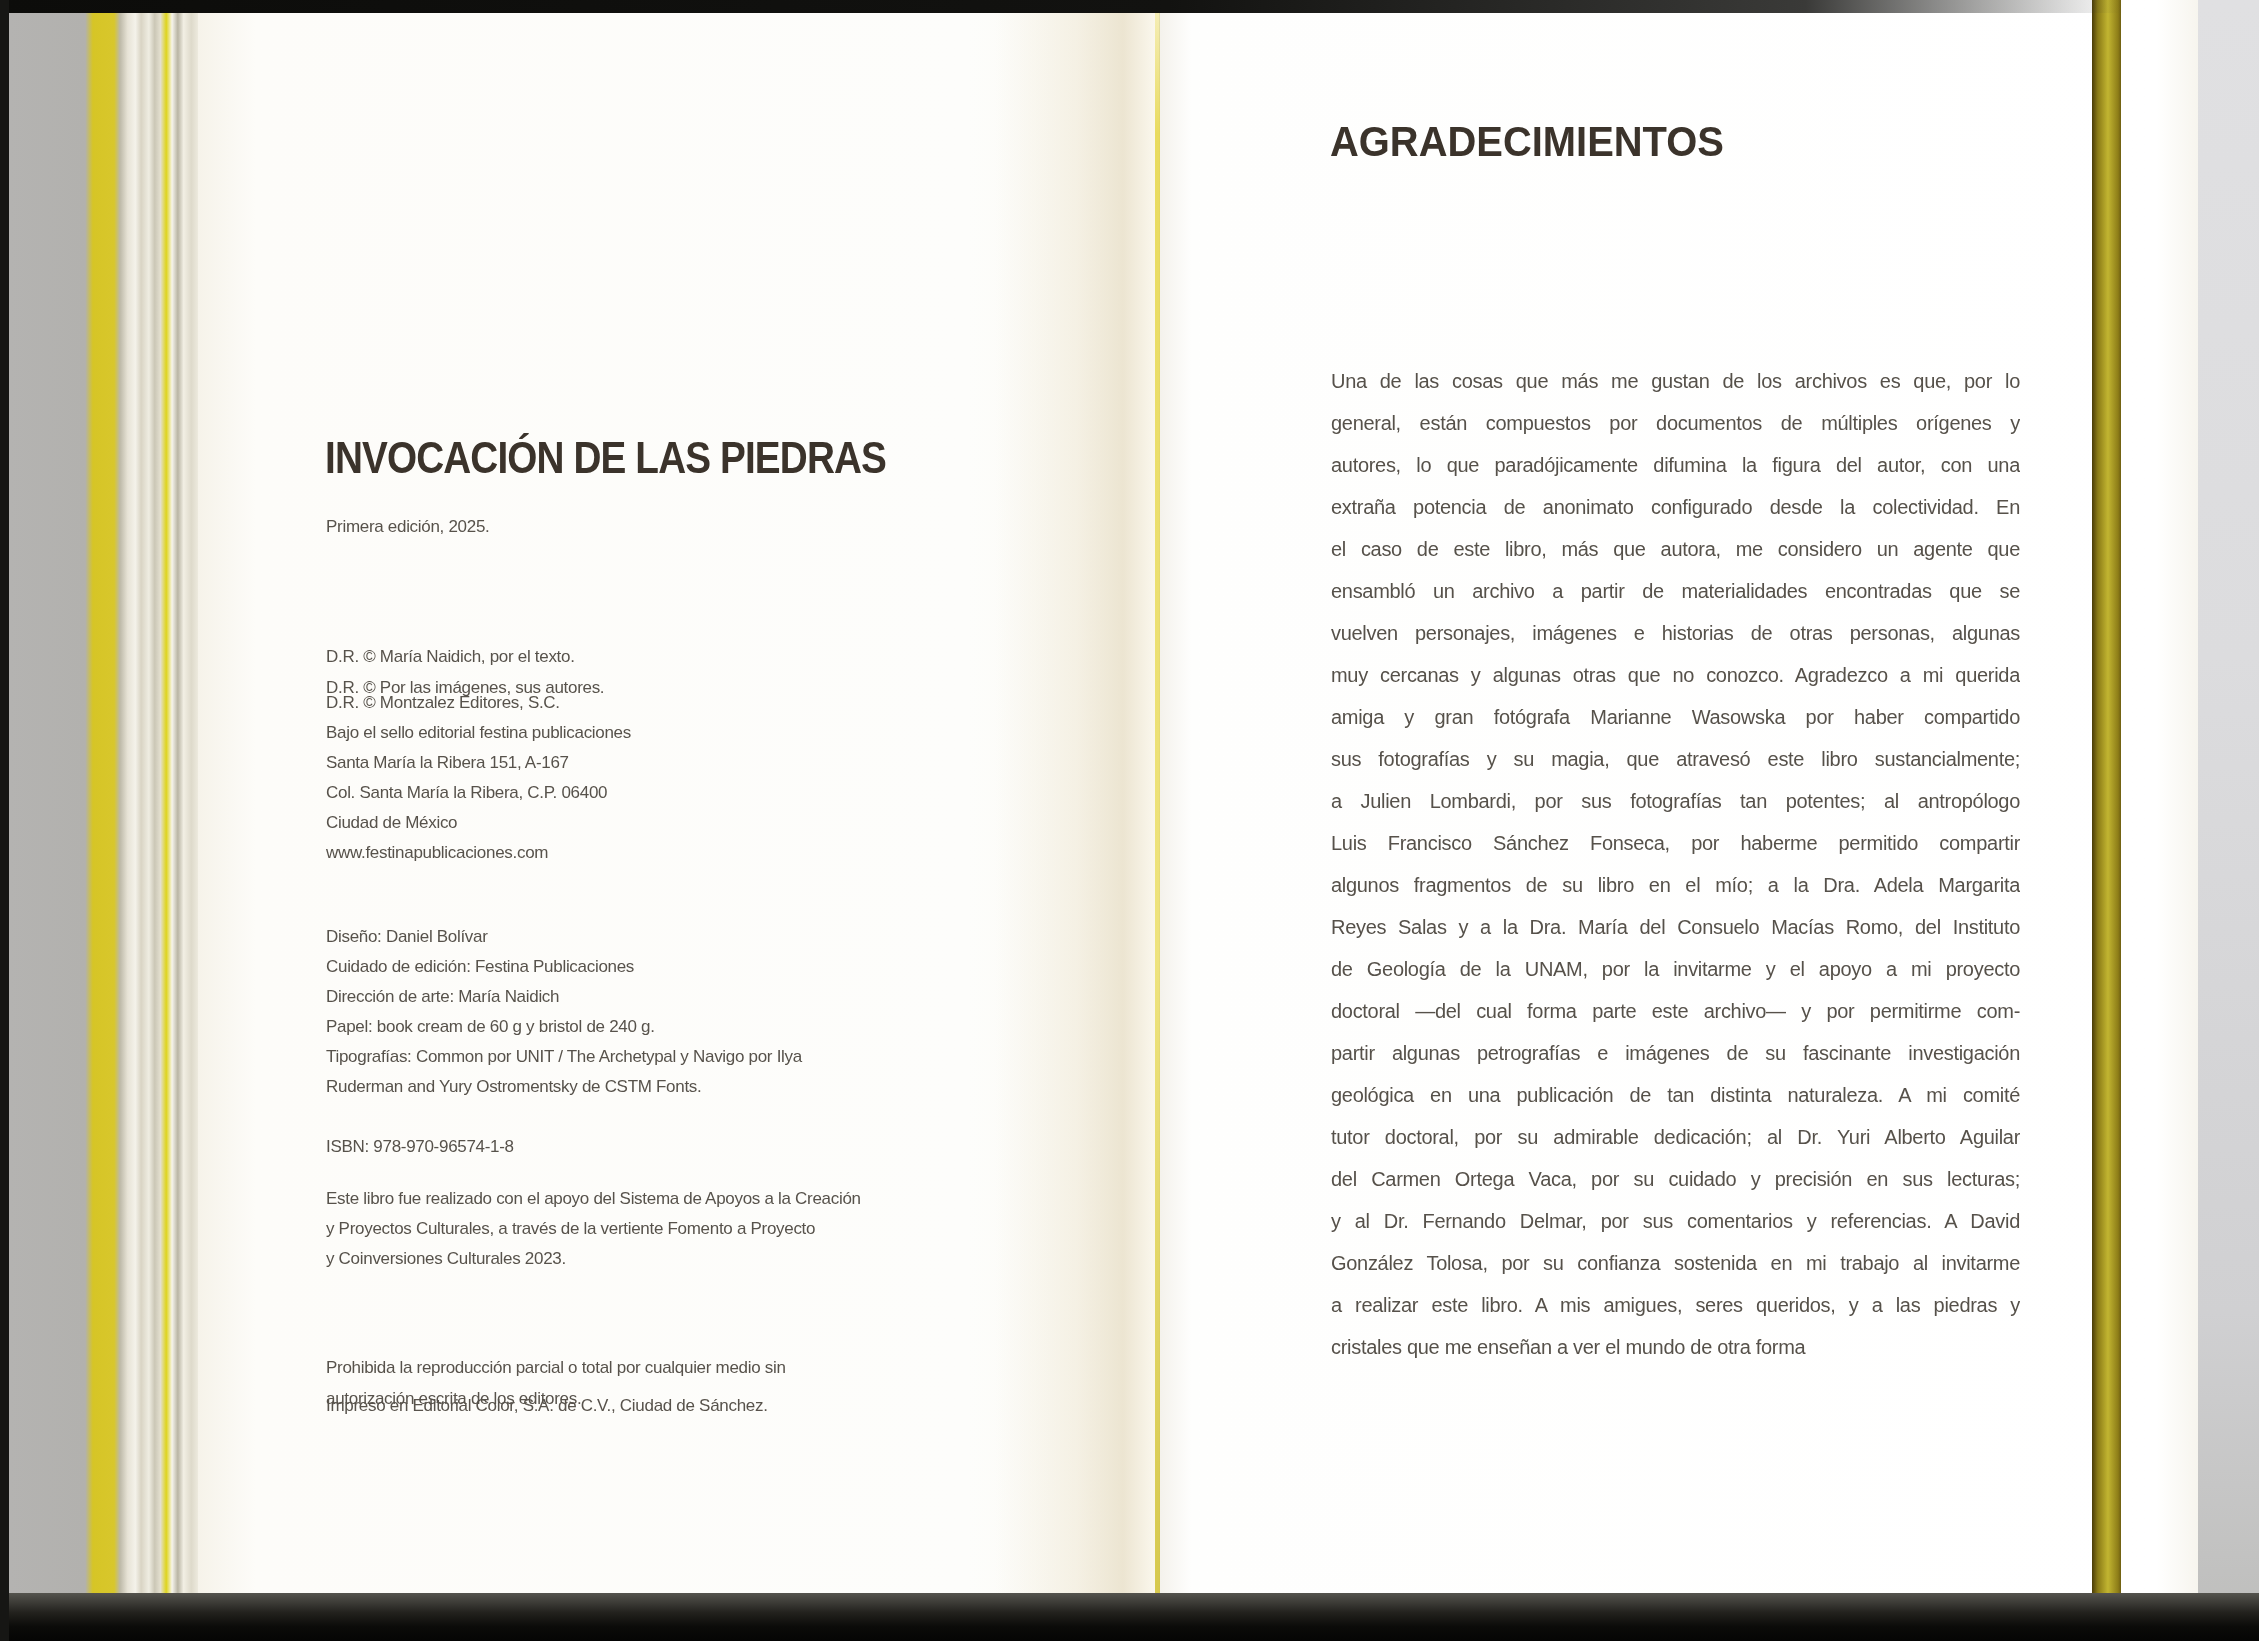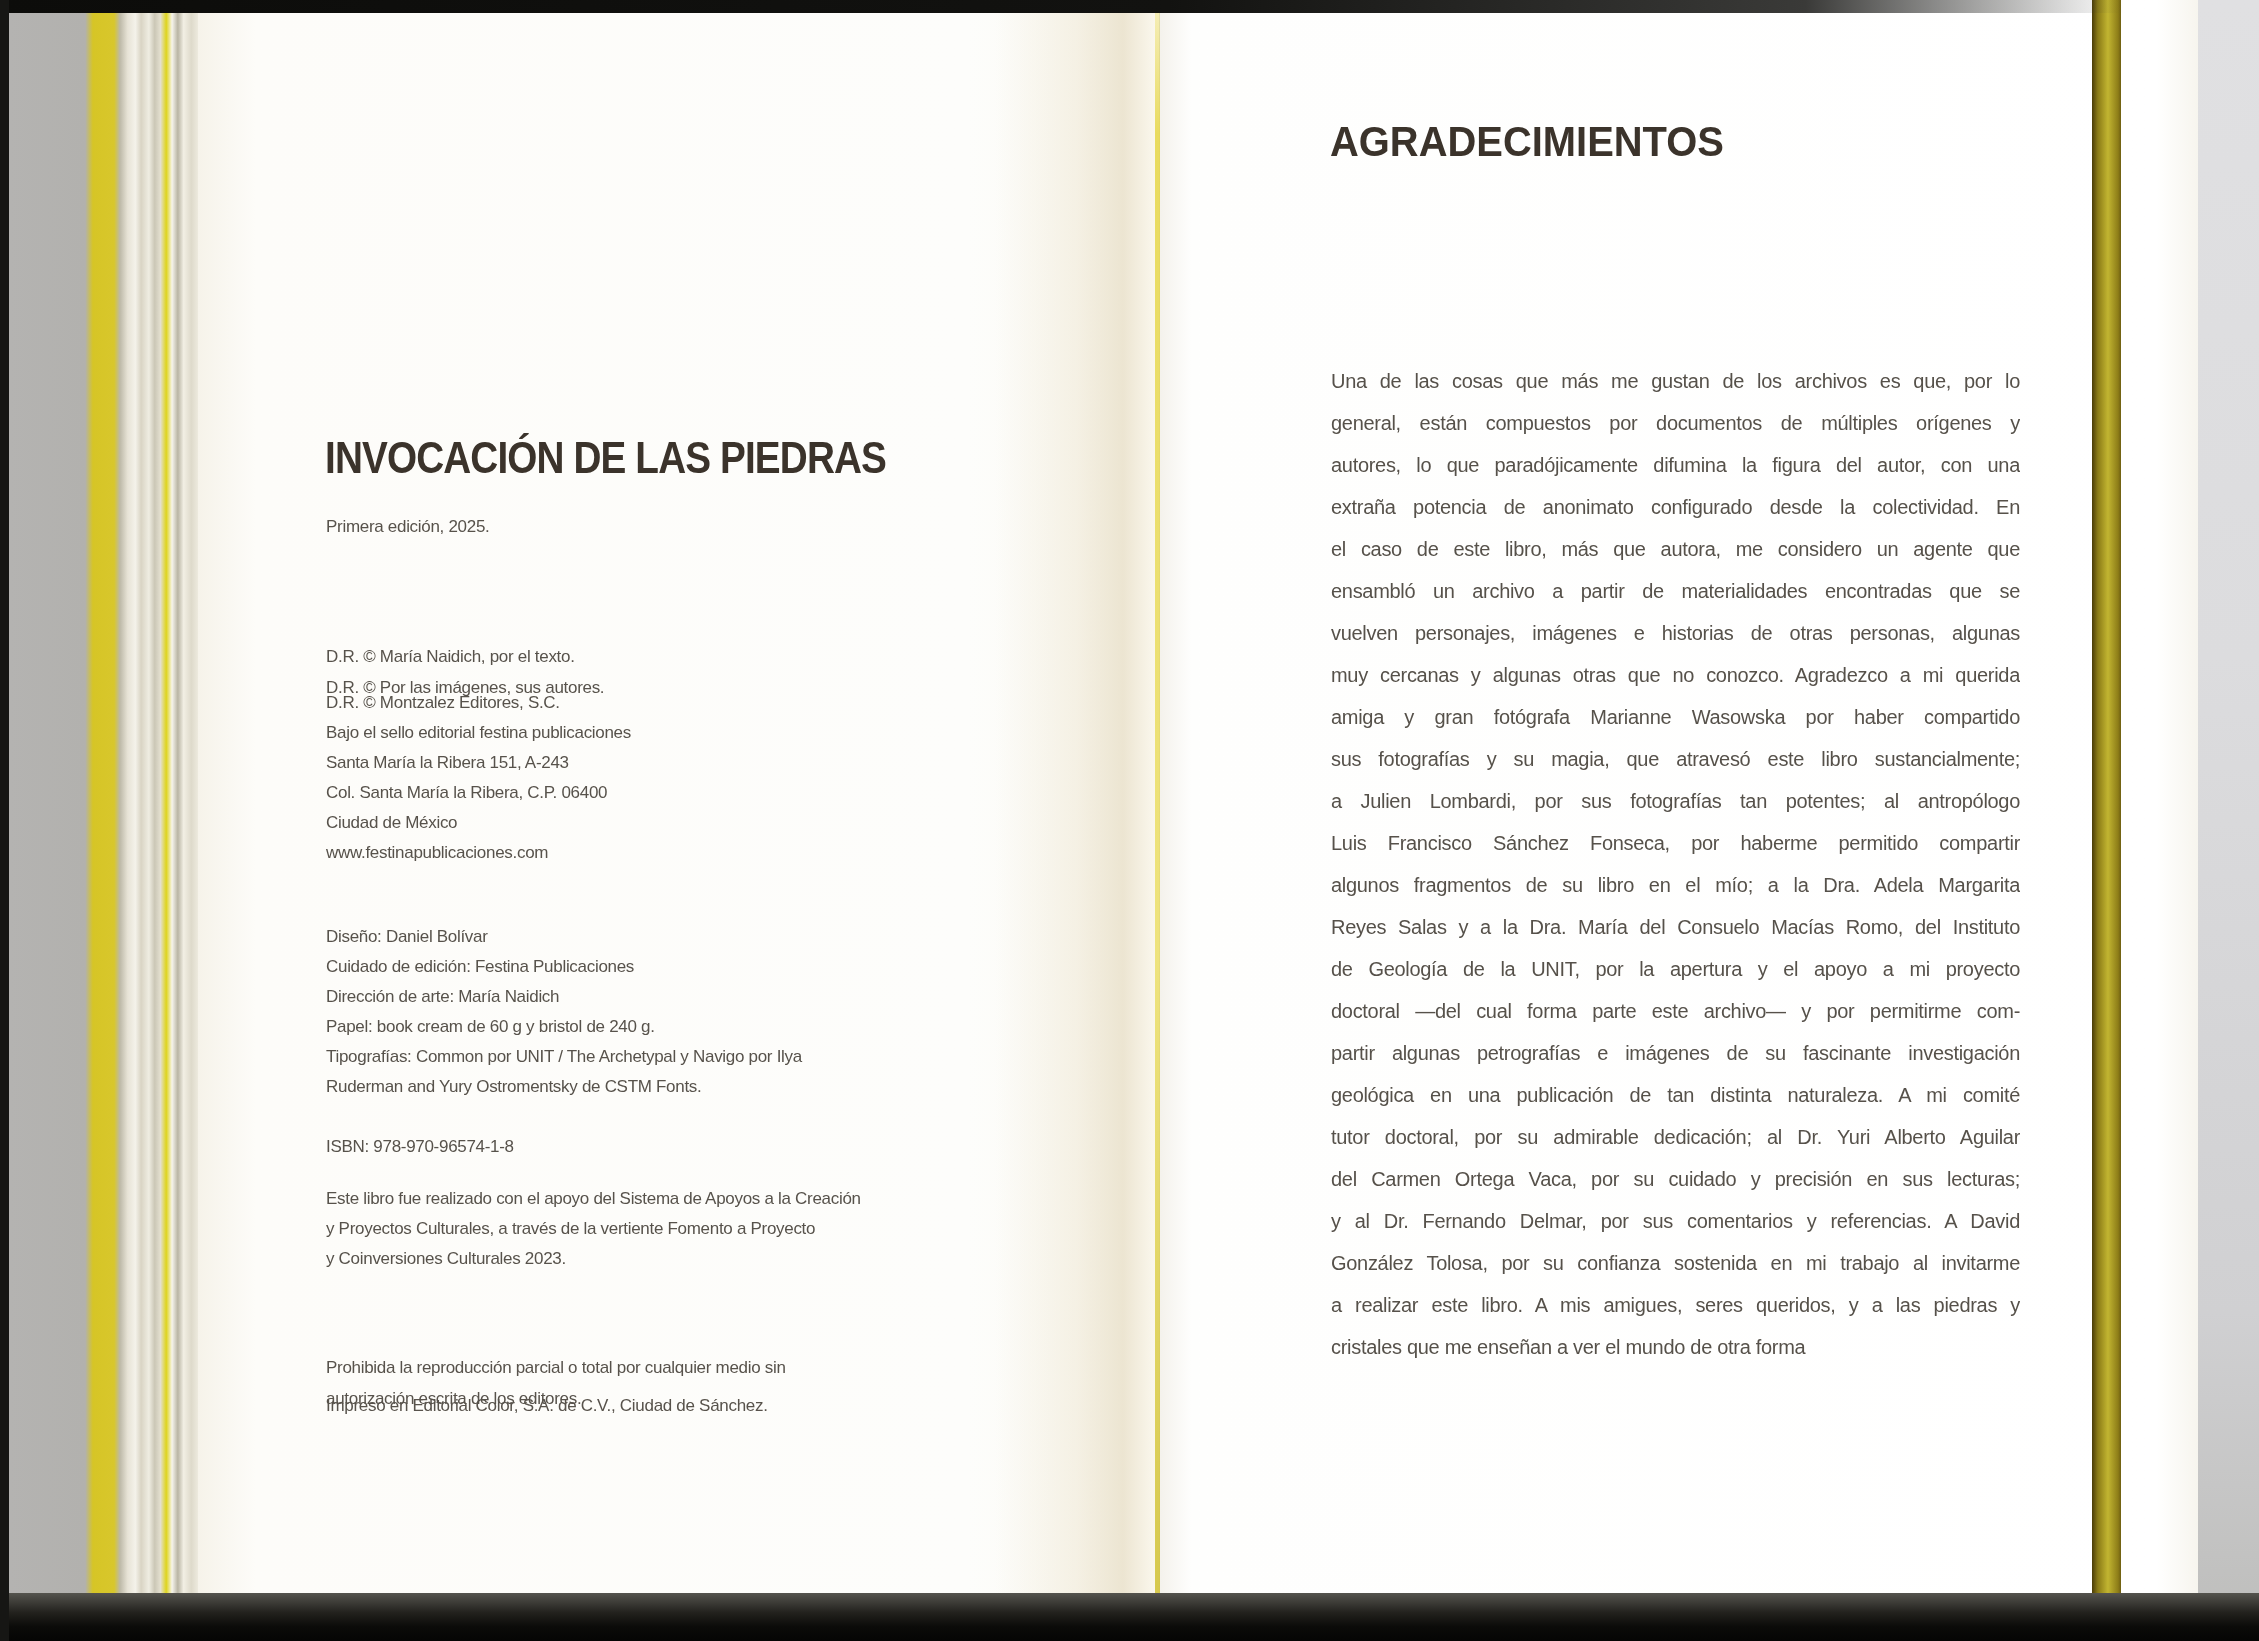"Santa María la Ribera 151," p { text: A-243 -> A-167 }
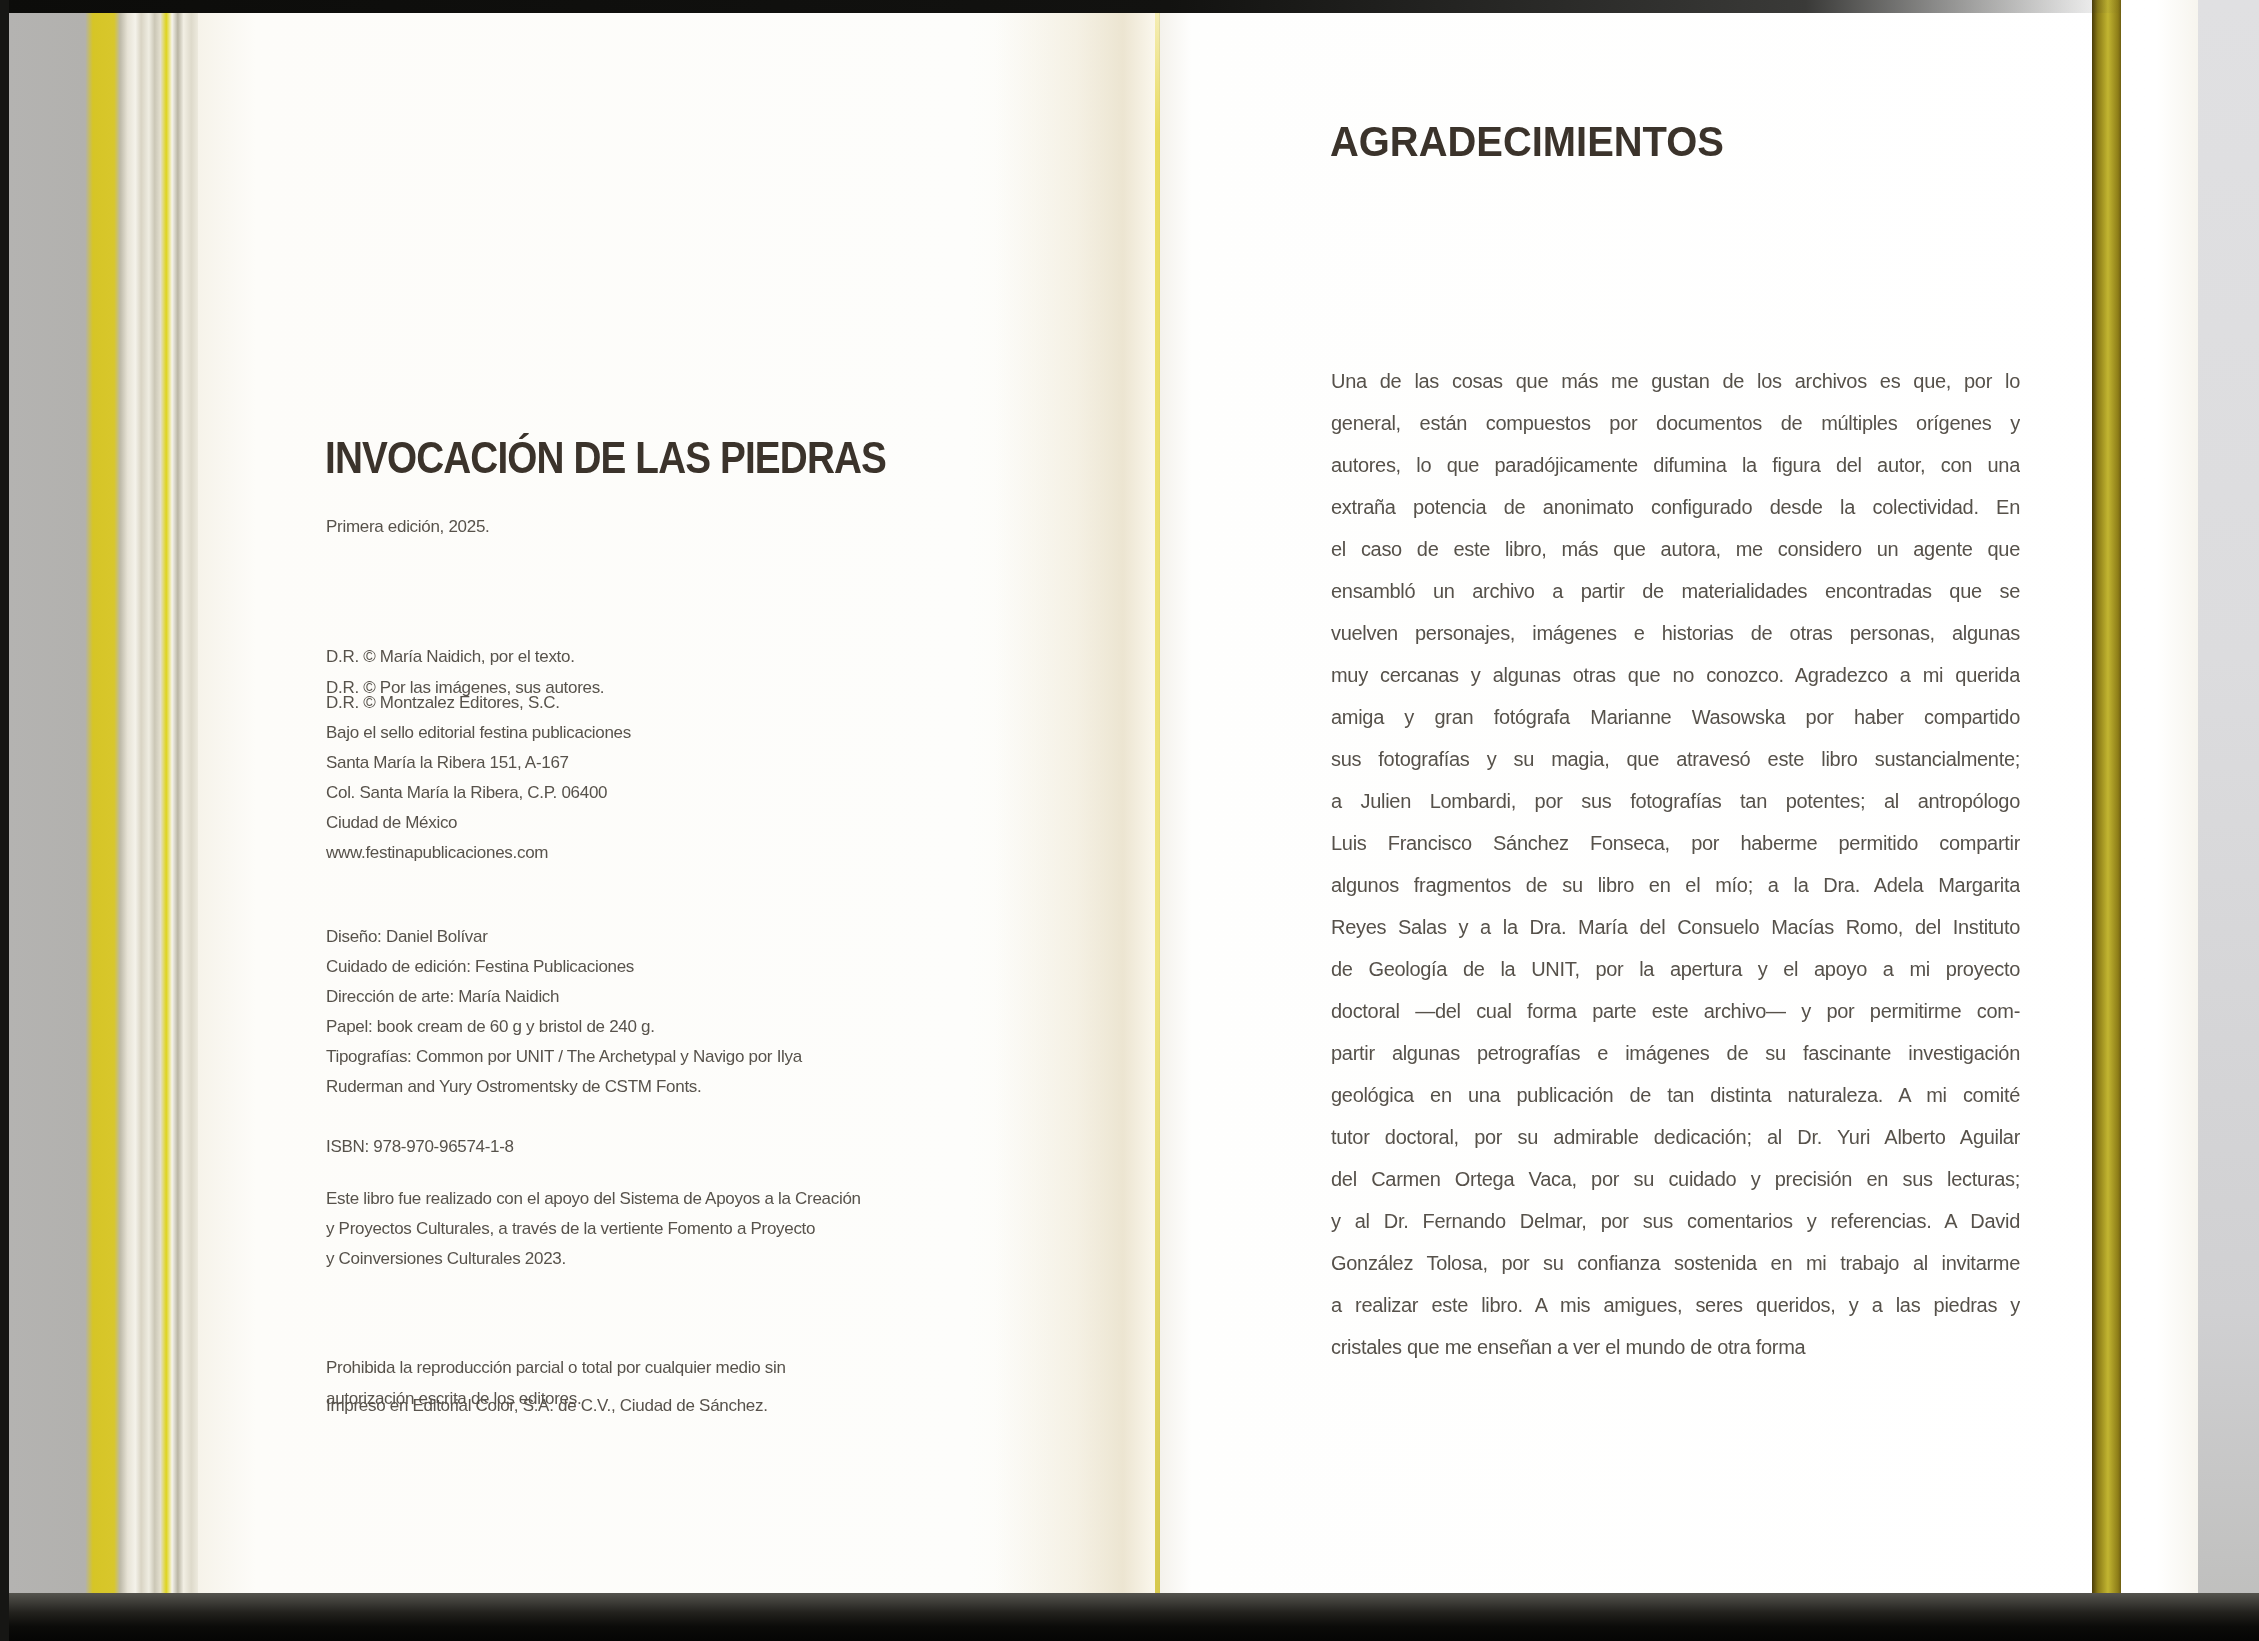"de Geología de la UNIT," div.jline { text: UNIT, por la apertura -> UNAM, por la invitarme }
